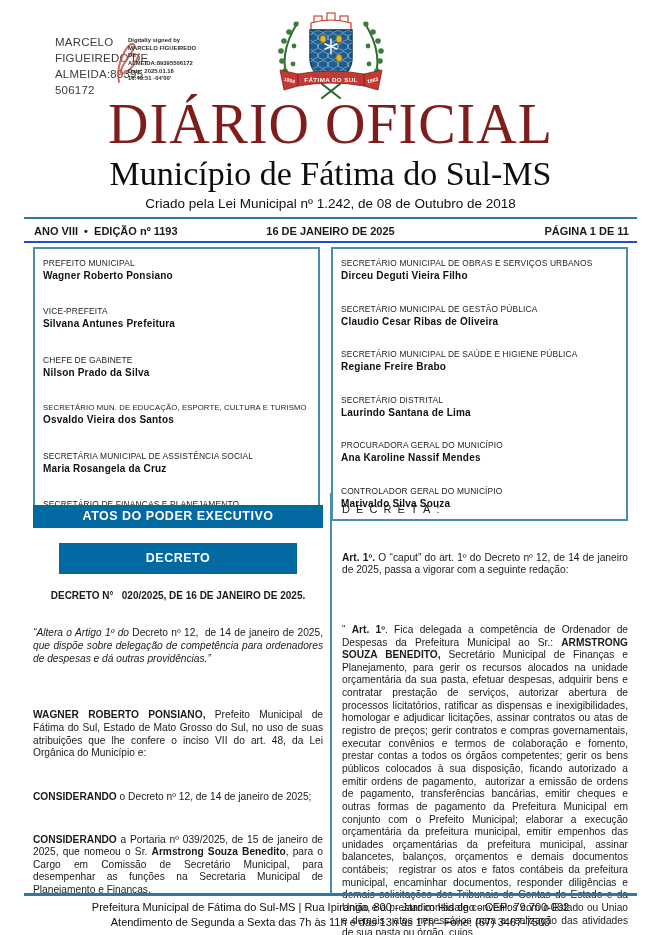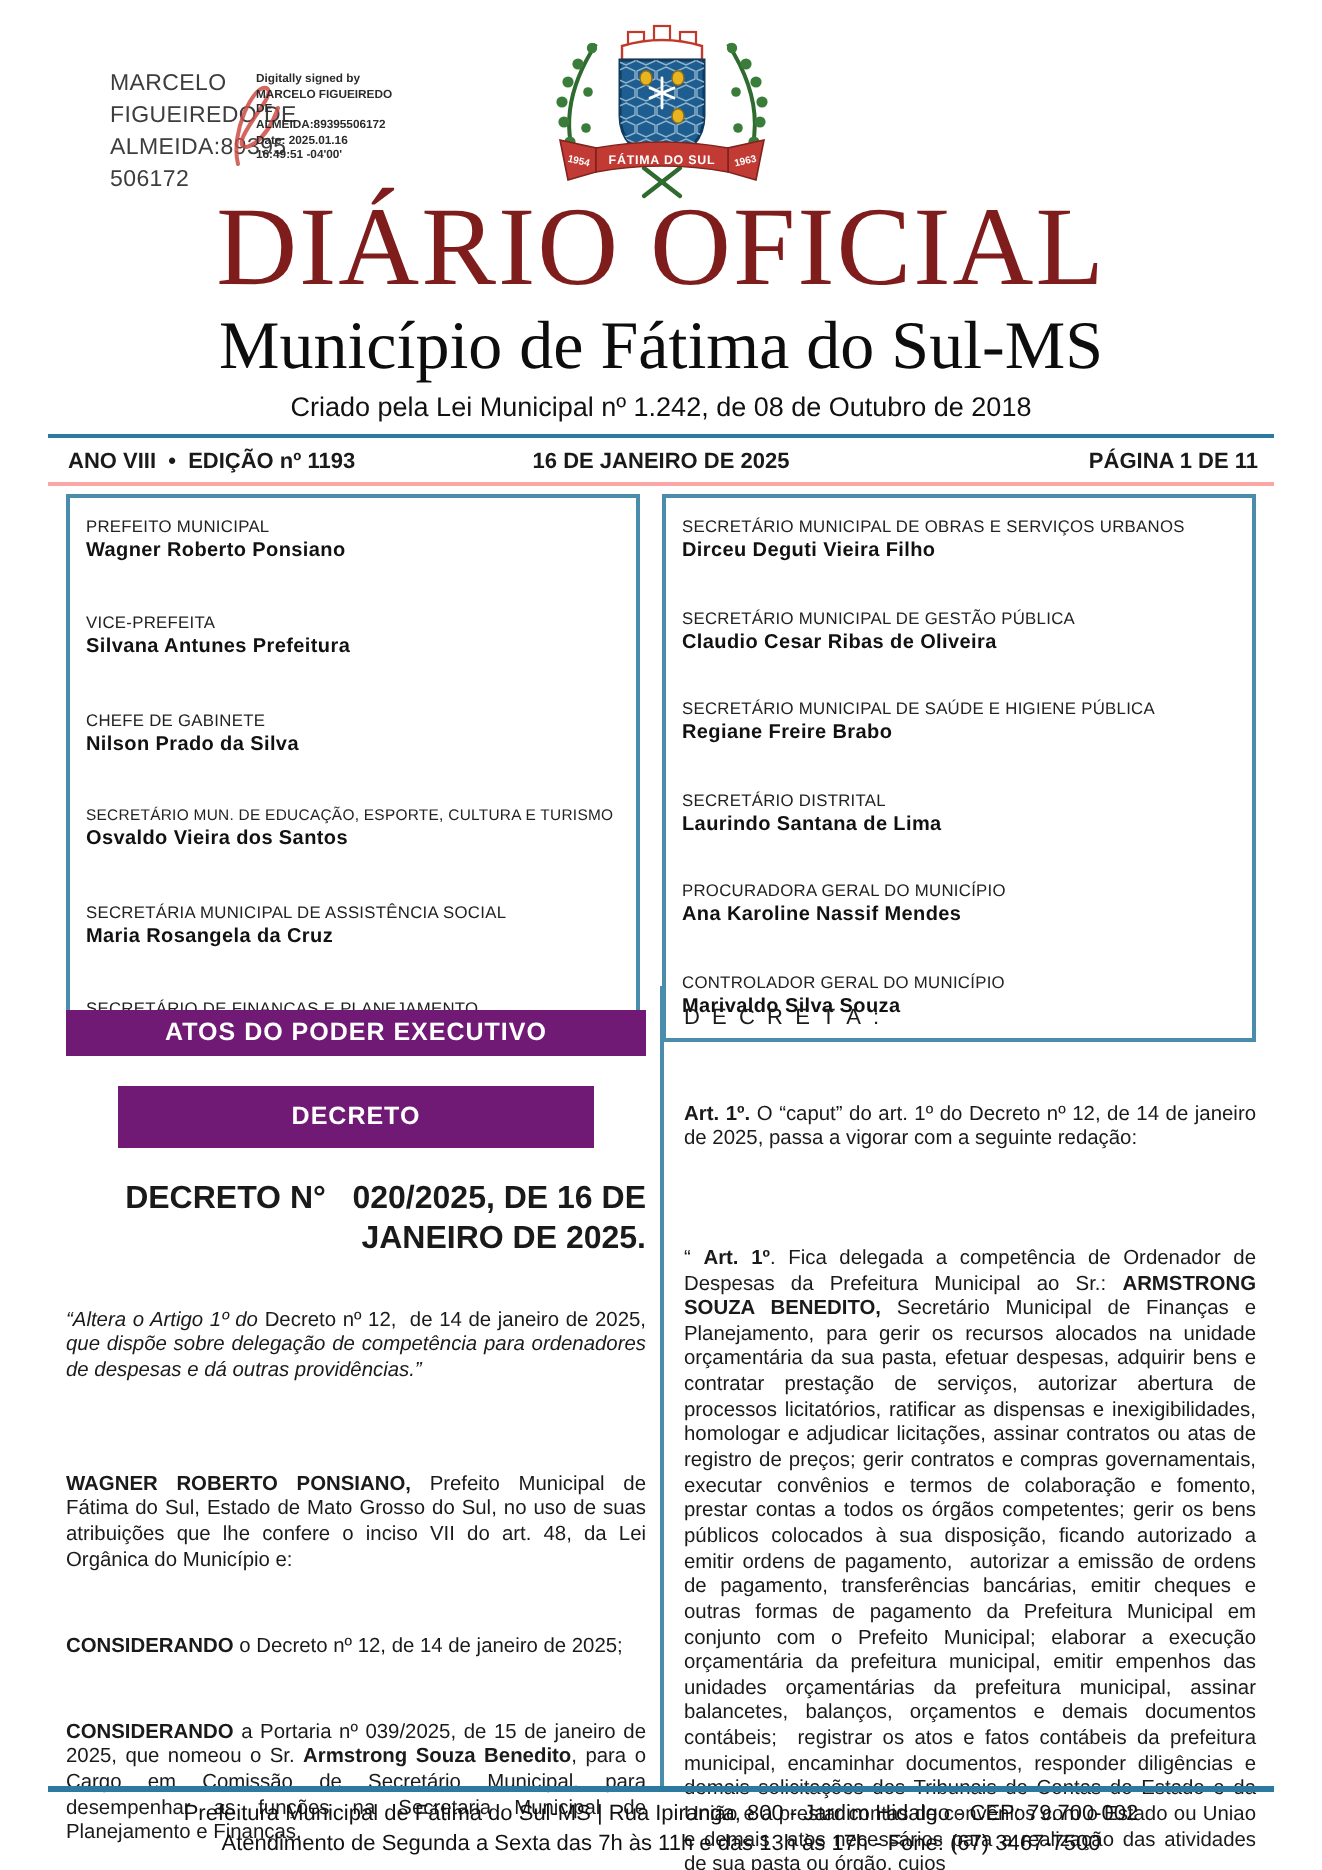"ANO VIII • EDIÇÃO nº" .meta-bar { border-bottom: 2px solid #fca5a5 -> 2px solid #1d4ed8 }
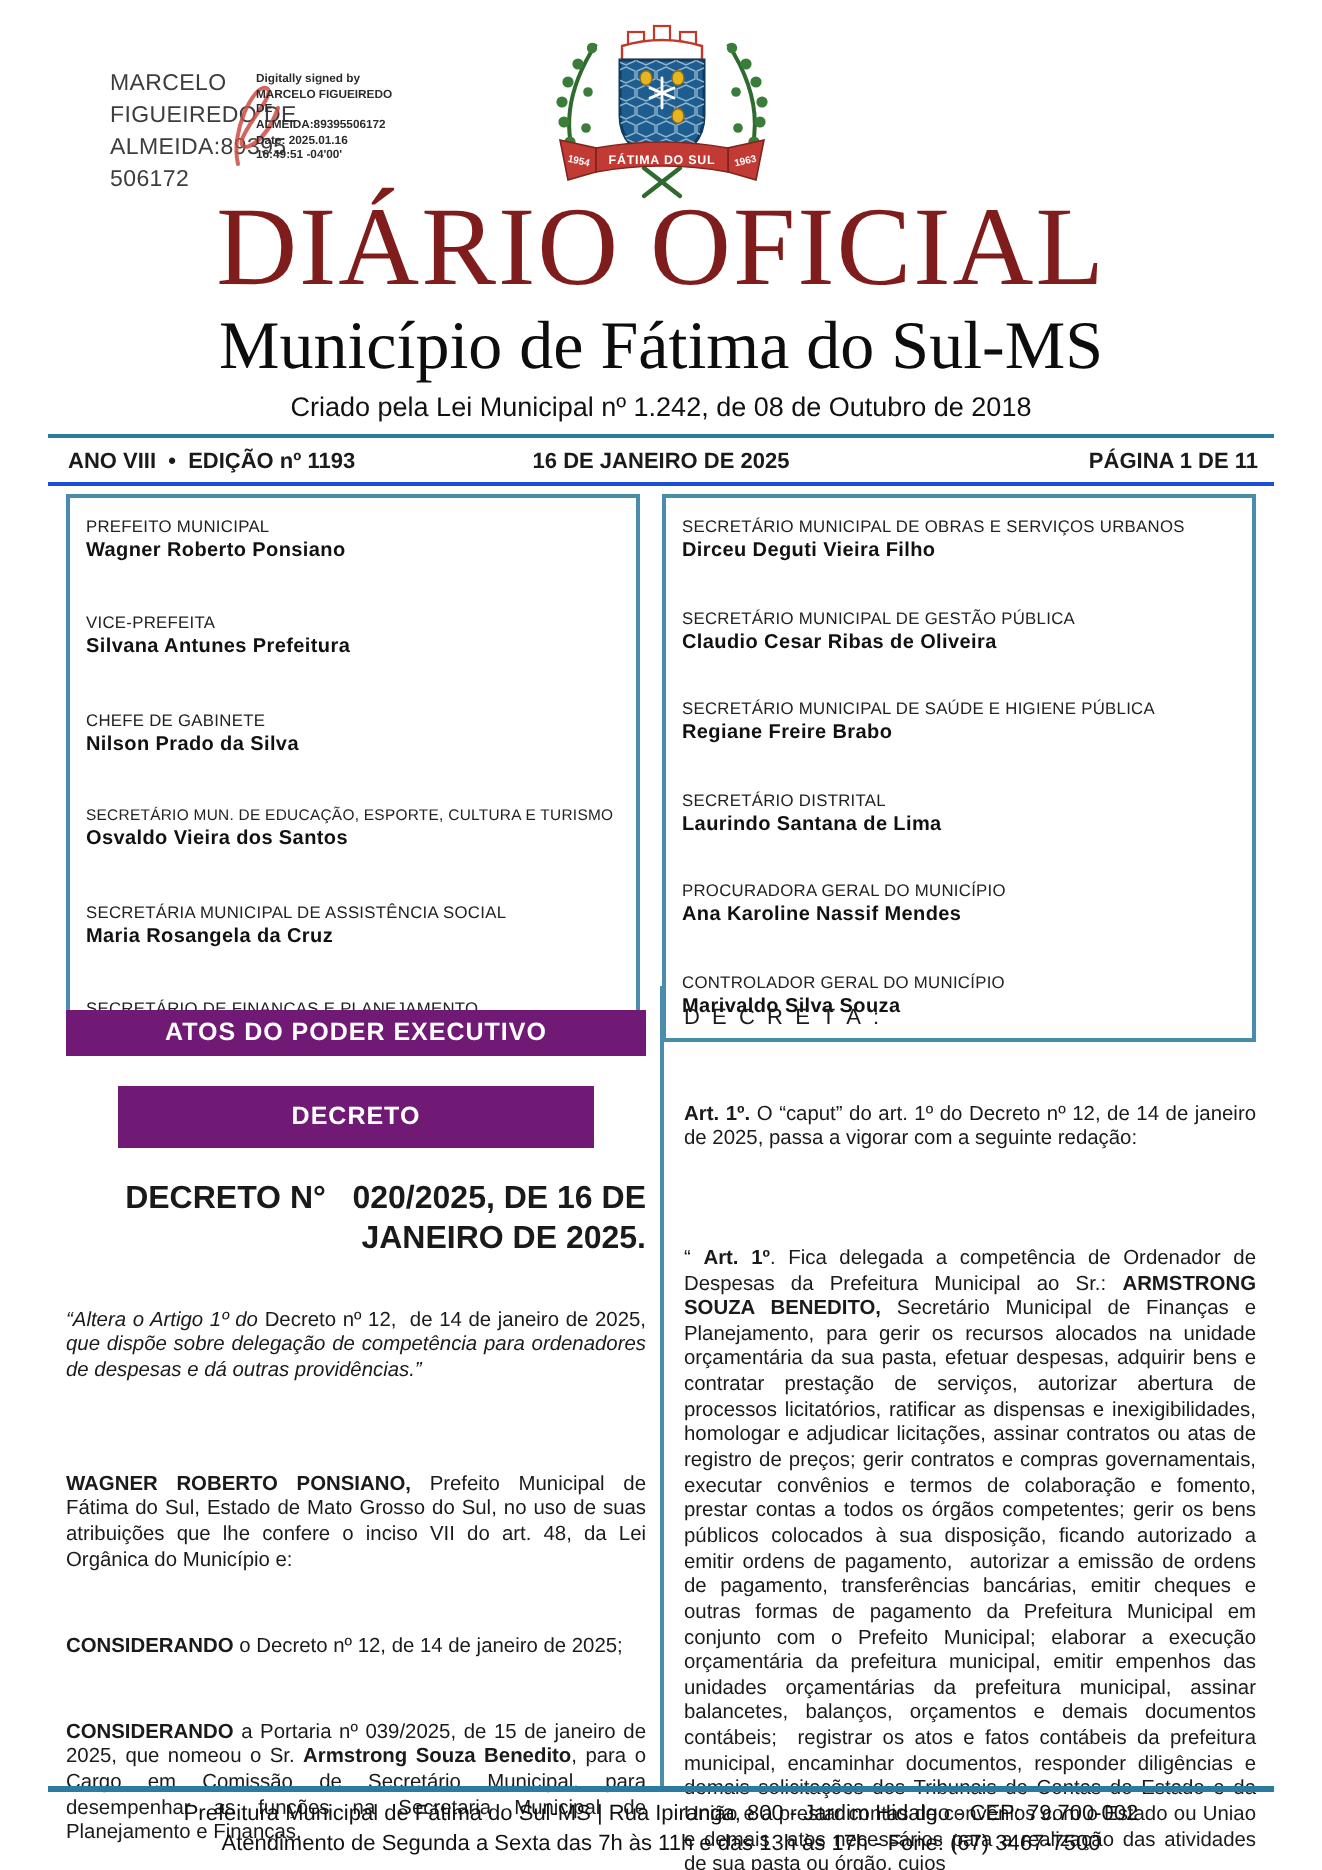"ATOS DO PODER EXECUTIVO" .banner { background: #701a75 -> #0369a1 }
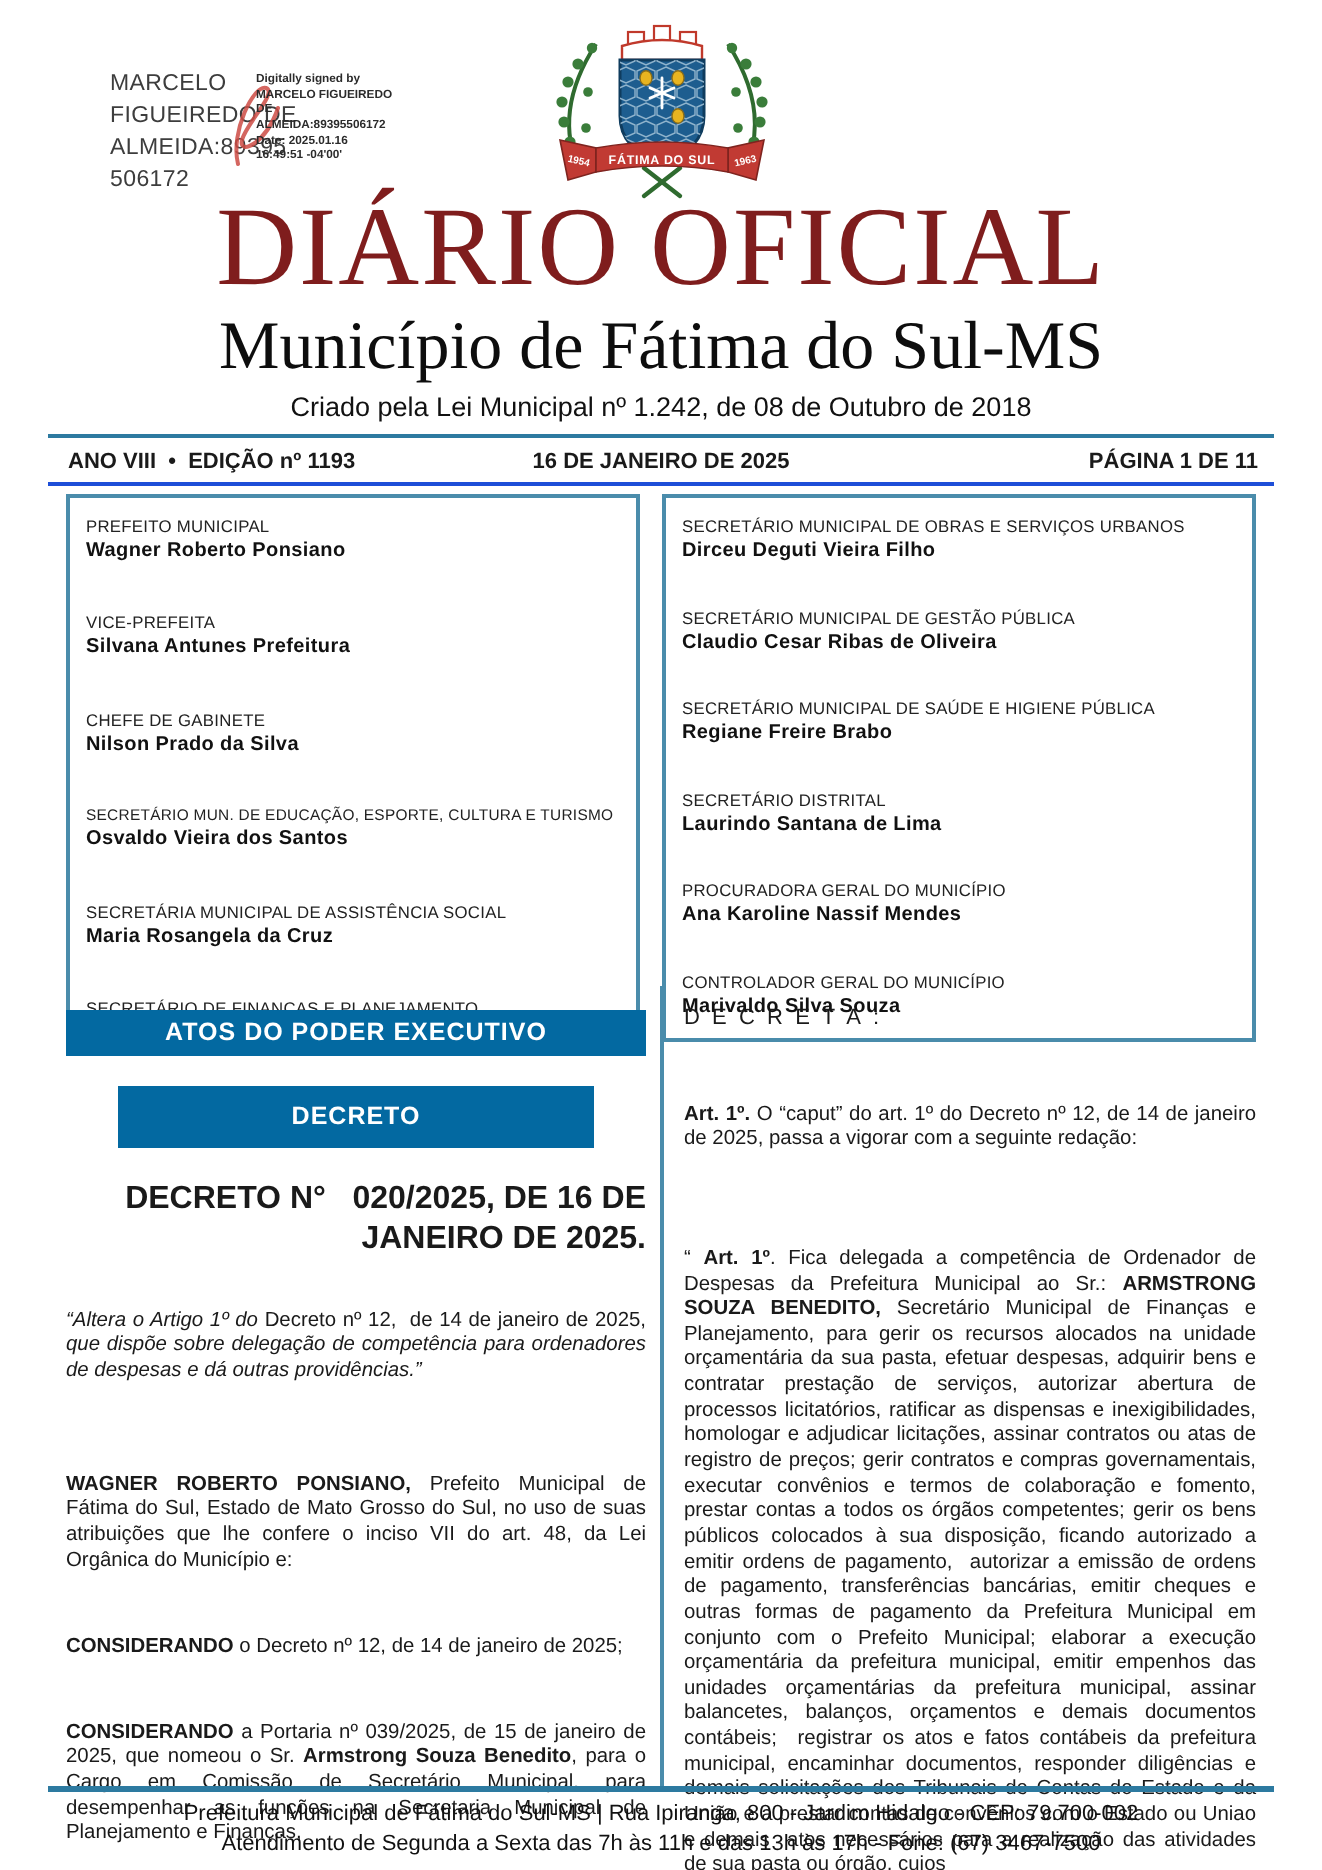"DECRETO N° 020/2025, DE 16" .decree-title { font-size: 16px -> 10px; text-align: right -> center }
